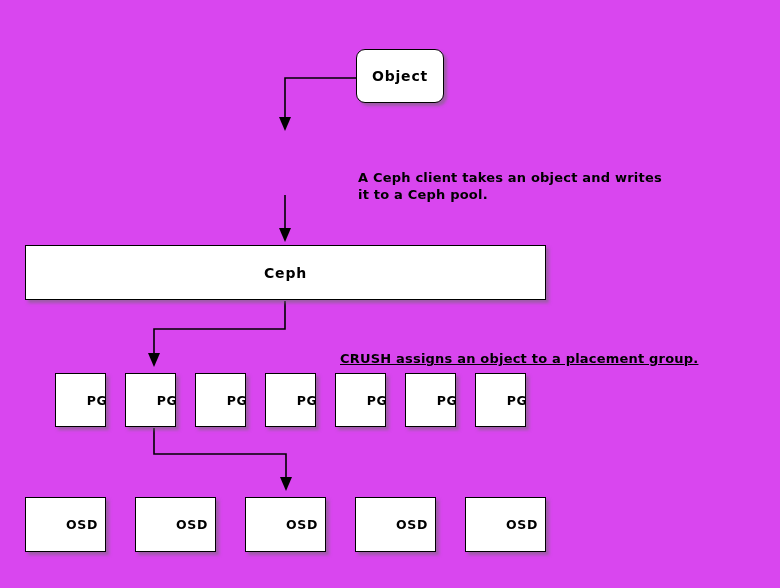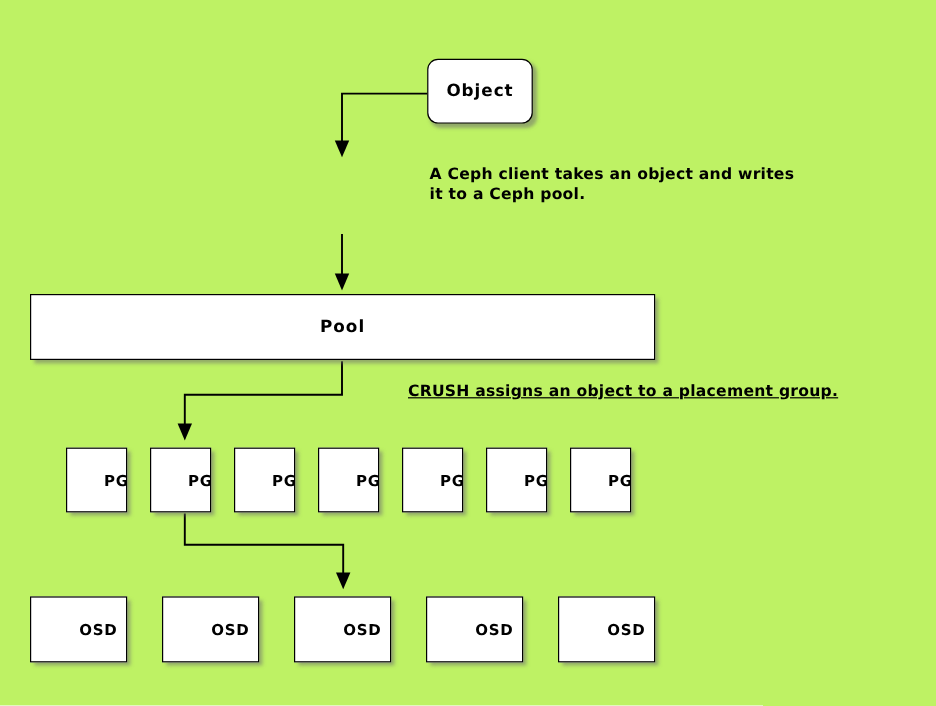"Object" #canvas { background: #bef264 -> #d946ef }
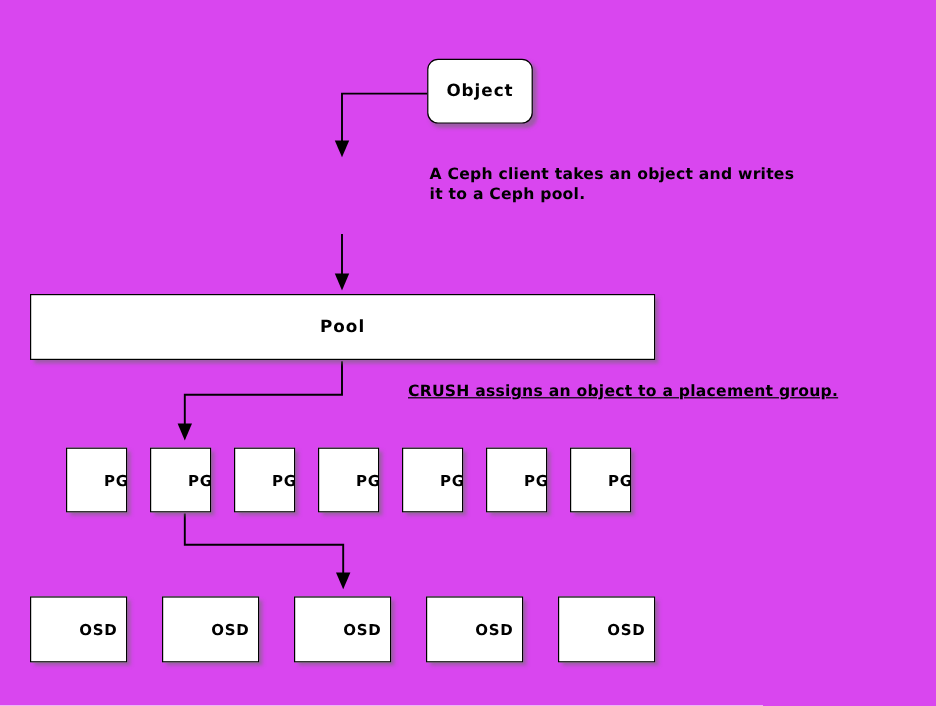"A Ceph client takes an" .annotation { margin-top: none -> 32px }
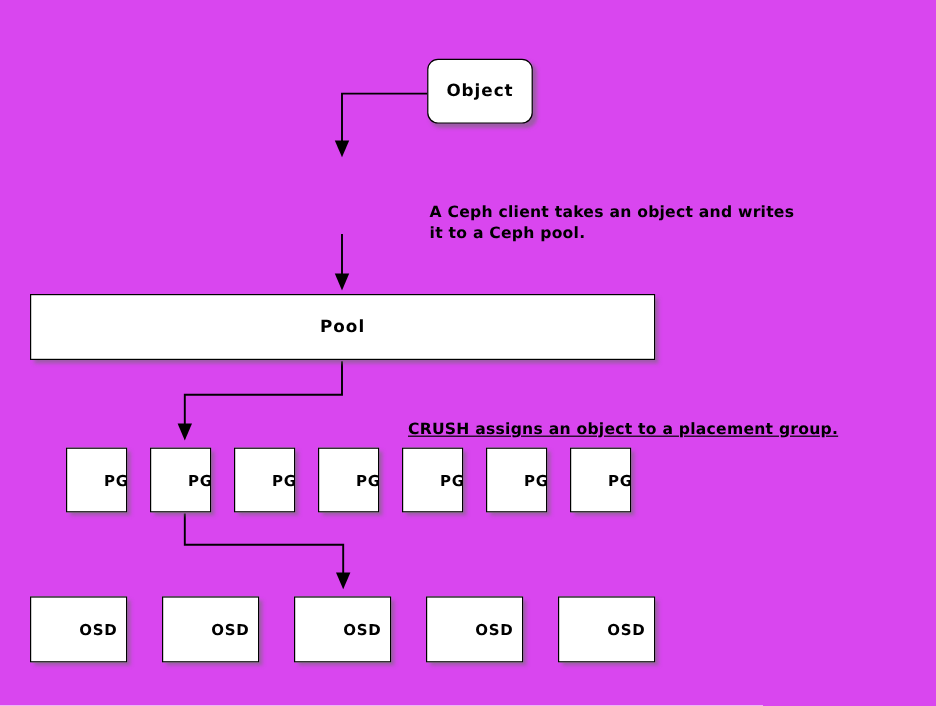"Pool" div.node { text: Pool -> Ceph }
